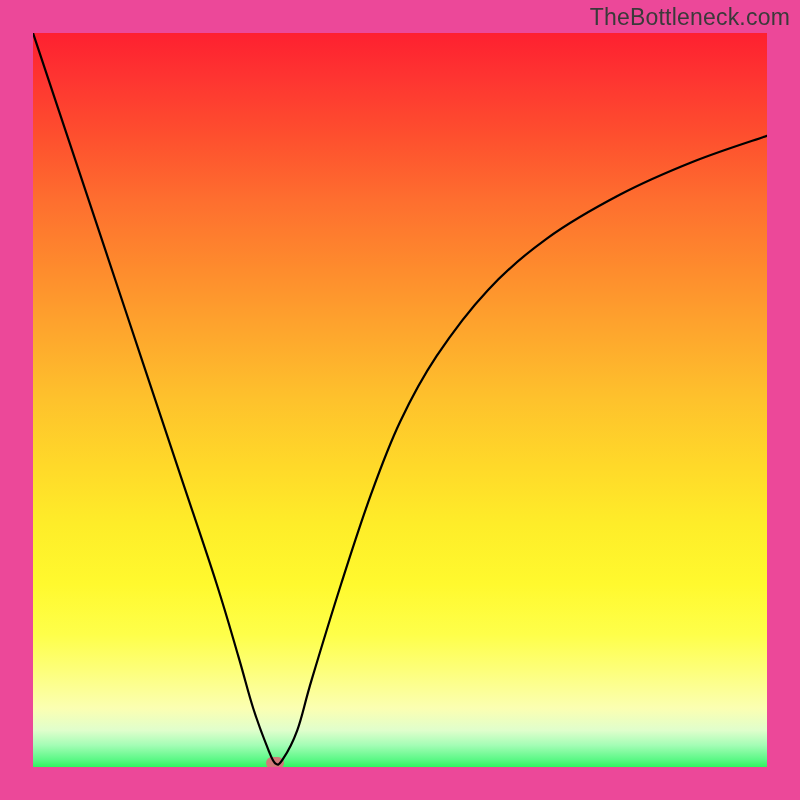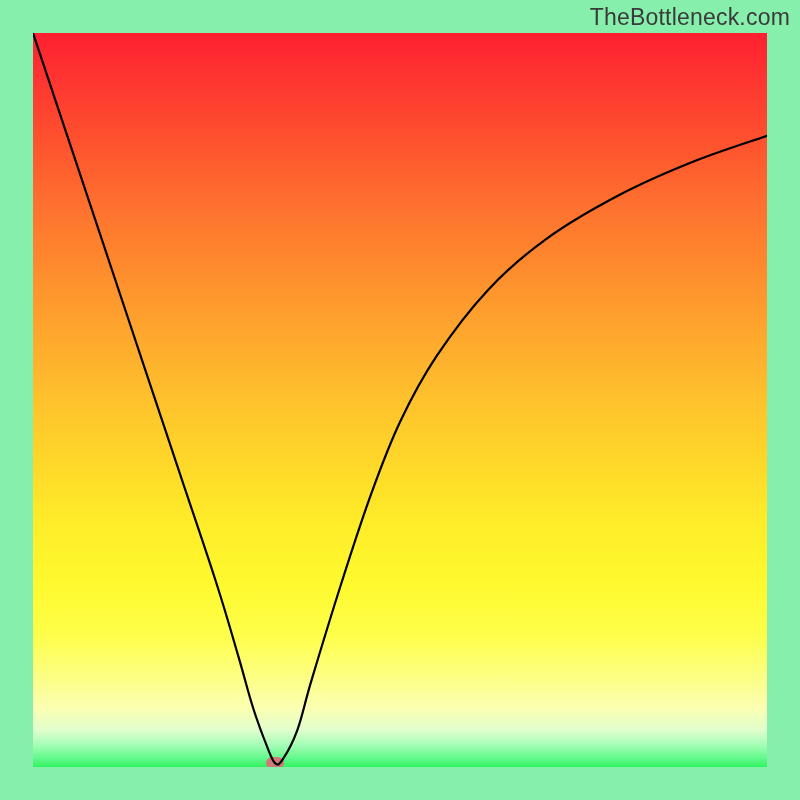"TheBottleneck.com" .frame { background: #86efac -> #ec4899 }
